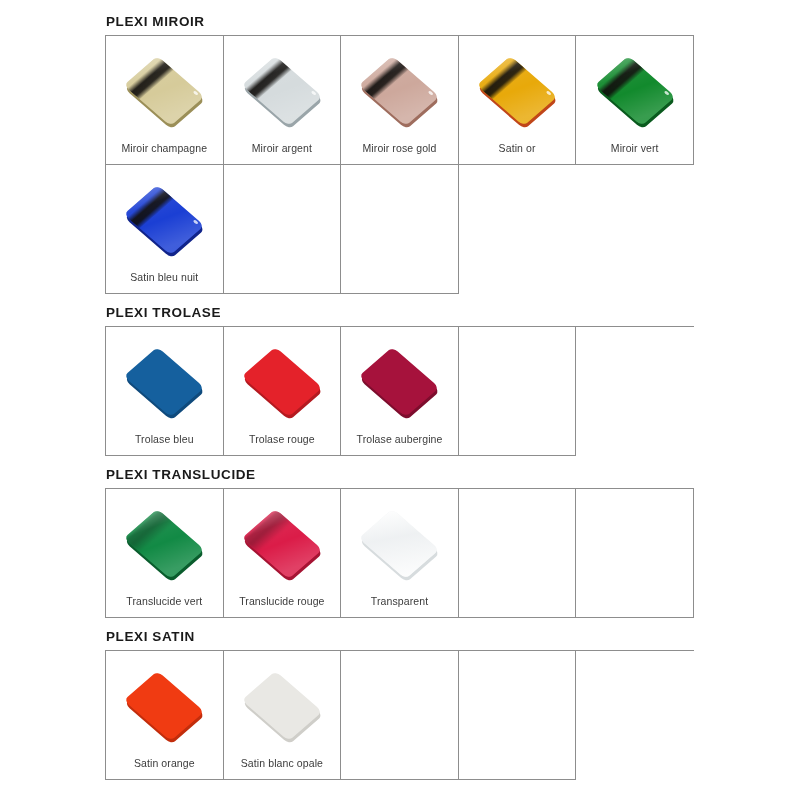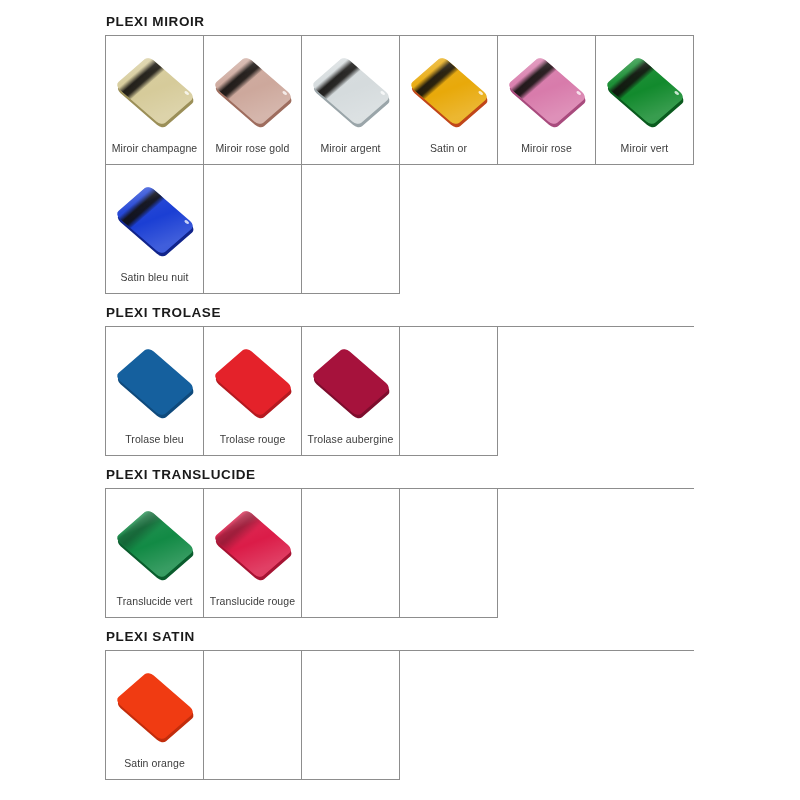"Miroir champagne" .grid { grid-template-columns: repeat(6, 1fr) -> repeat(5, 1fr) }
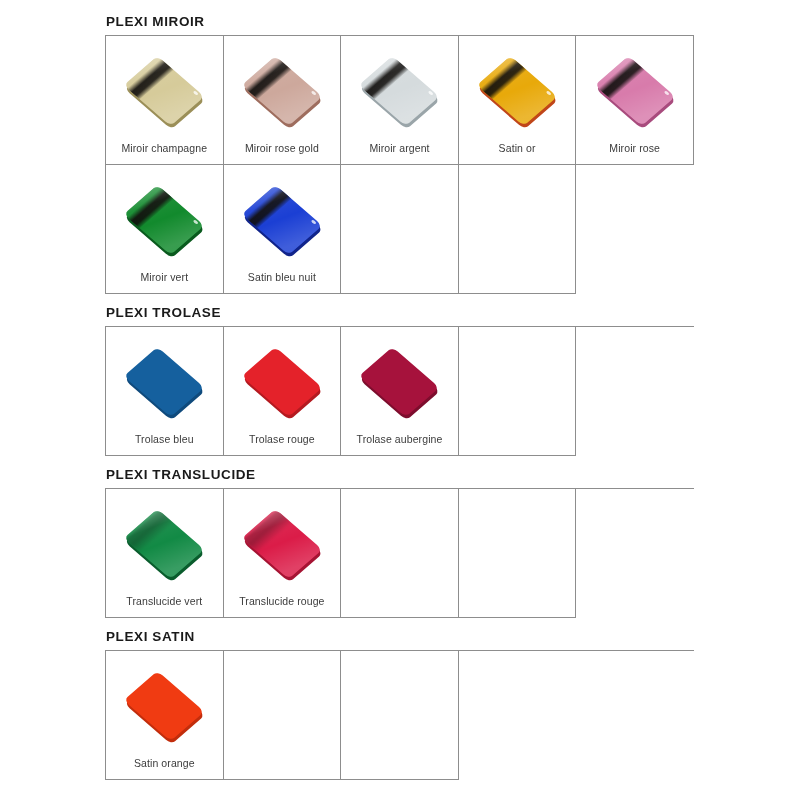"Miroir rose gold" div.cell { order: before "Miroir argent" -> after "Miroir argent" }
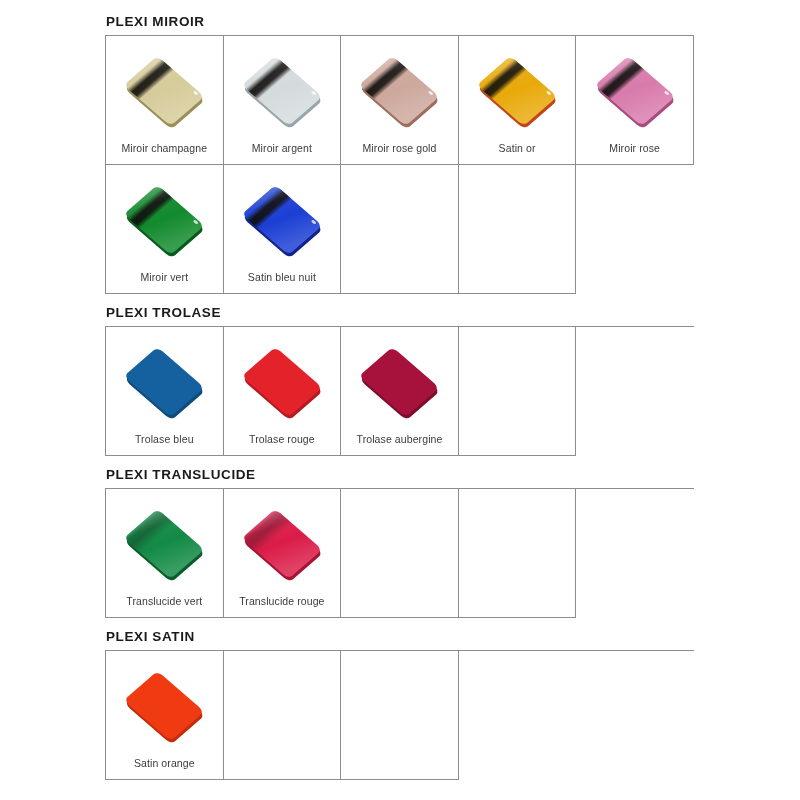"Miroir rose" div.cell { html: <div> <div> <div> <div></div> <div> <div></div> <div> <div></div> <div></div> <div></div> </div> </div> </div> </div> <div>Miroir rose</div> </div> -> none }
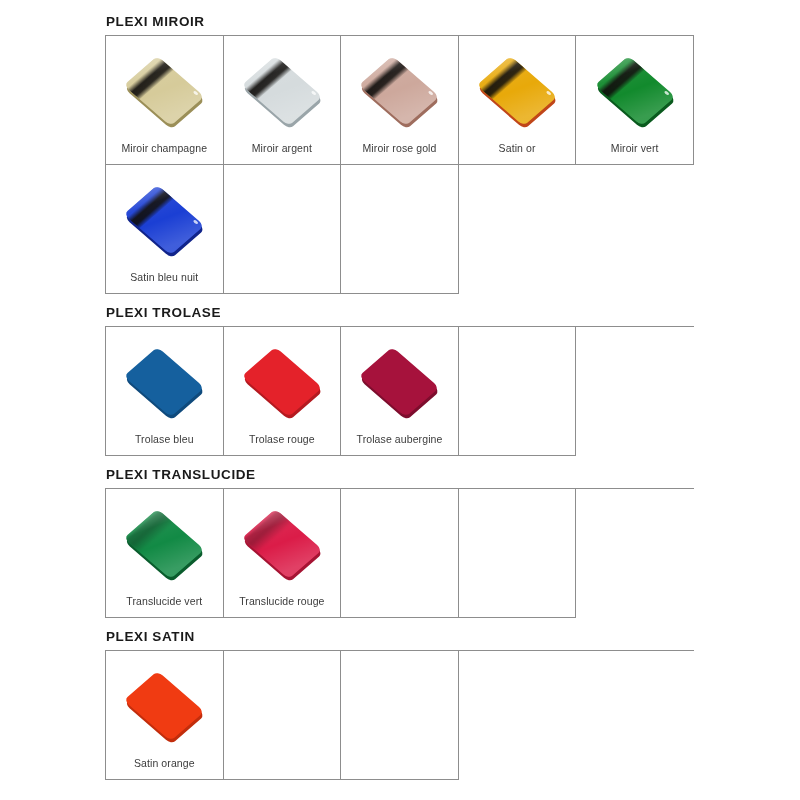"Transparent" div.cell { html: none -> <div> <div> <div> <div></div> <div> <div></div> <div> <div></div> </div> </div> </div> </div> <div>Transparent</div> </div> }
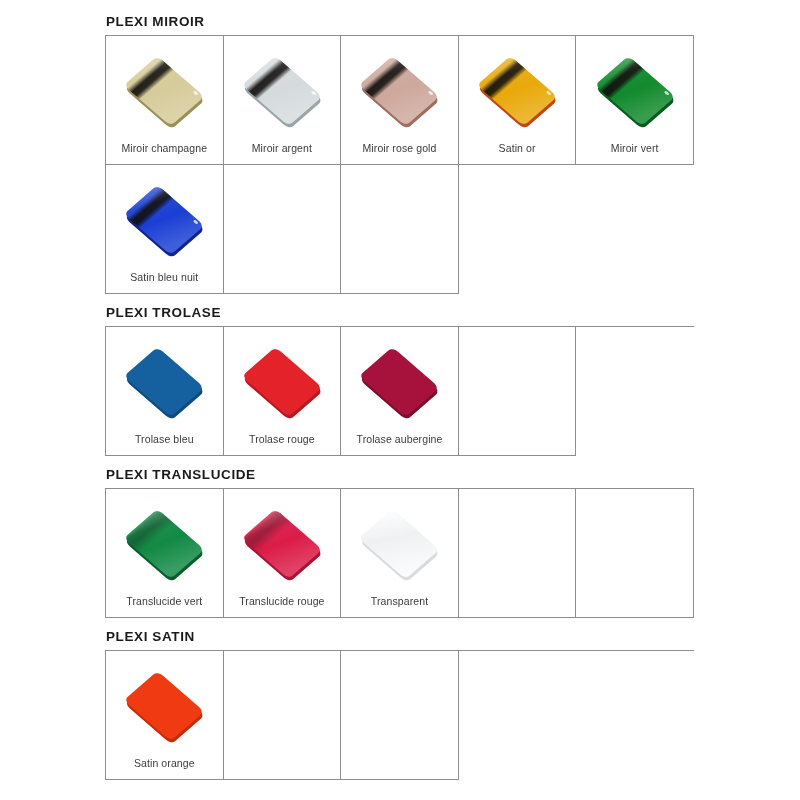"Satin blanc opale" div.cell { html: none -> <div> <div> <div> <div></div> <div> <div></div> <div> <div></div> </div> </div> </div> </div> <div>Satin blanc opale</div> </div> }
